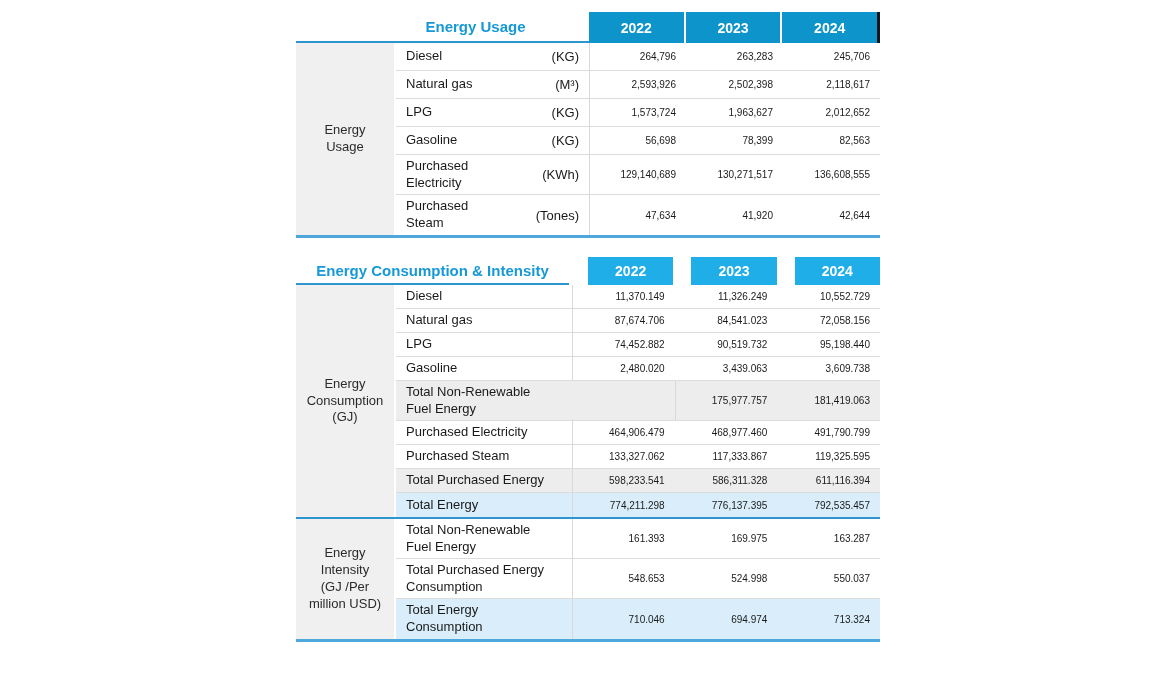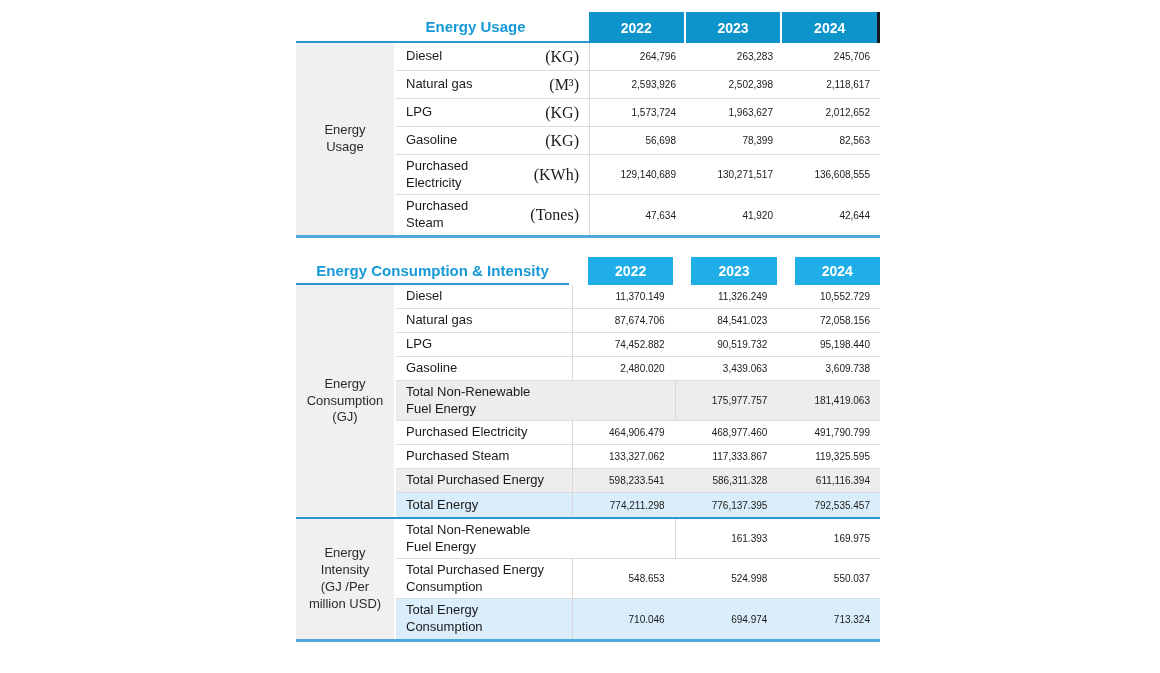"(KG)" .unit-cell { font-family: Liberation Serif, serif -> none; font-size: 16px -> 13px }
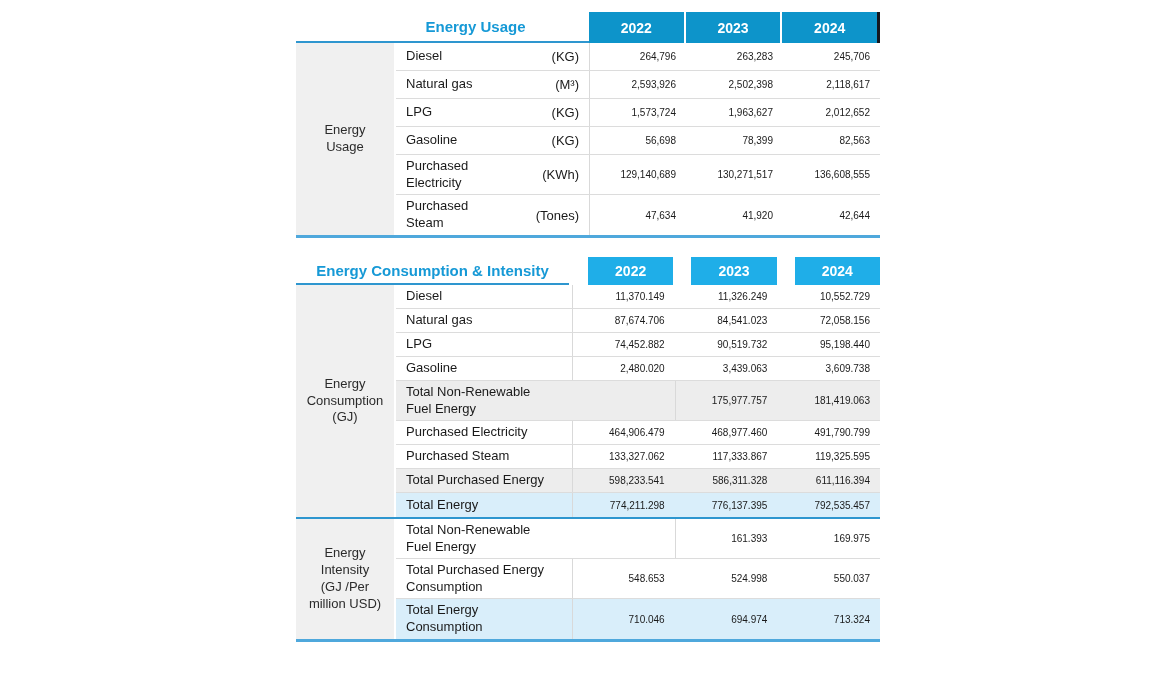"163.287" div.val-cell { html: none -> <div>163.287</div> }
